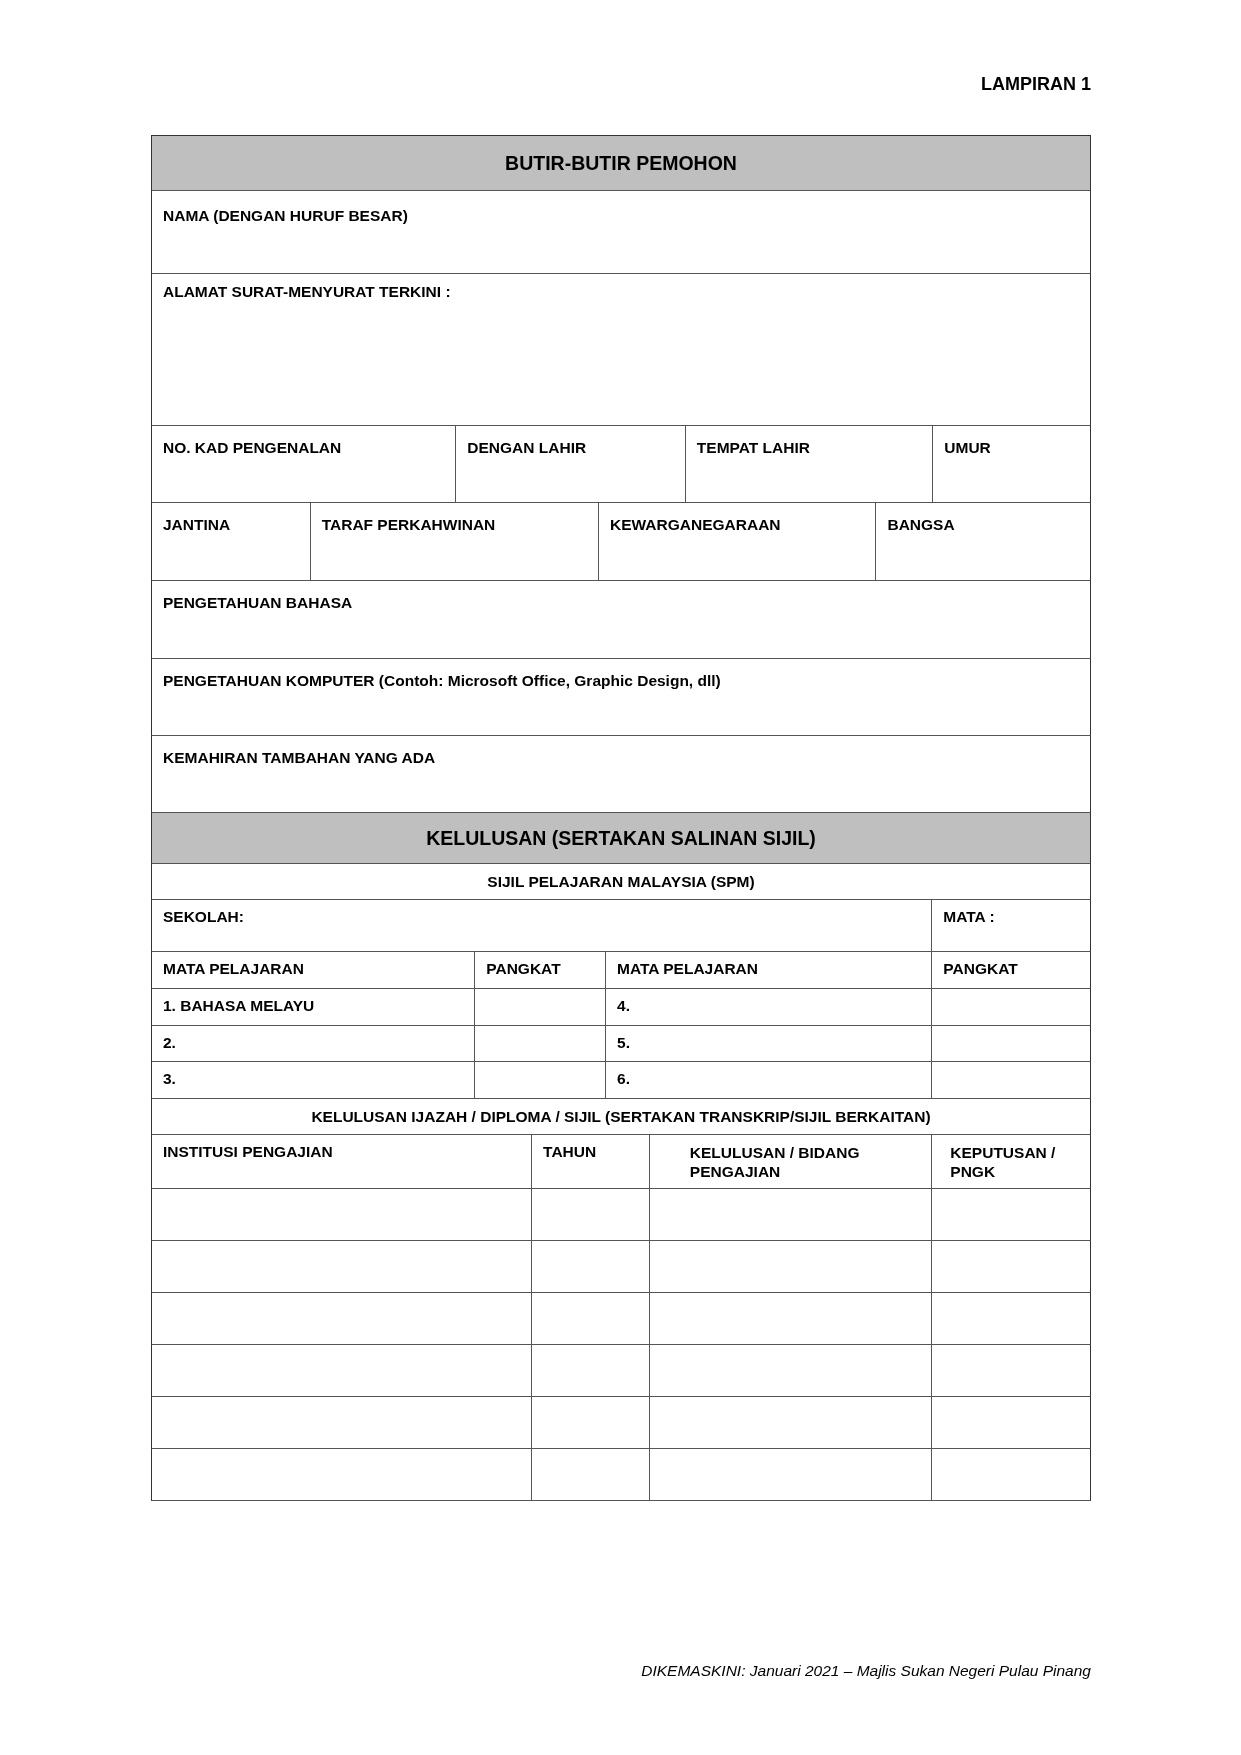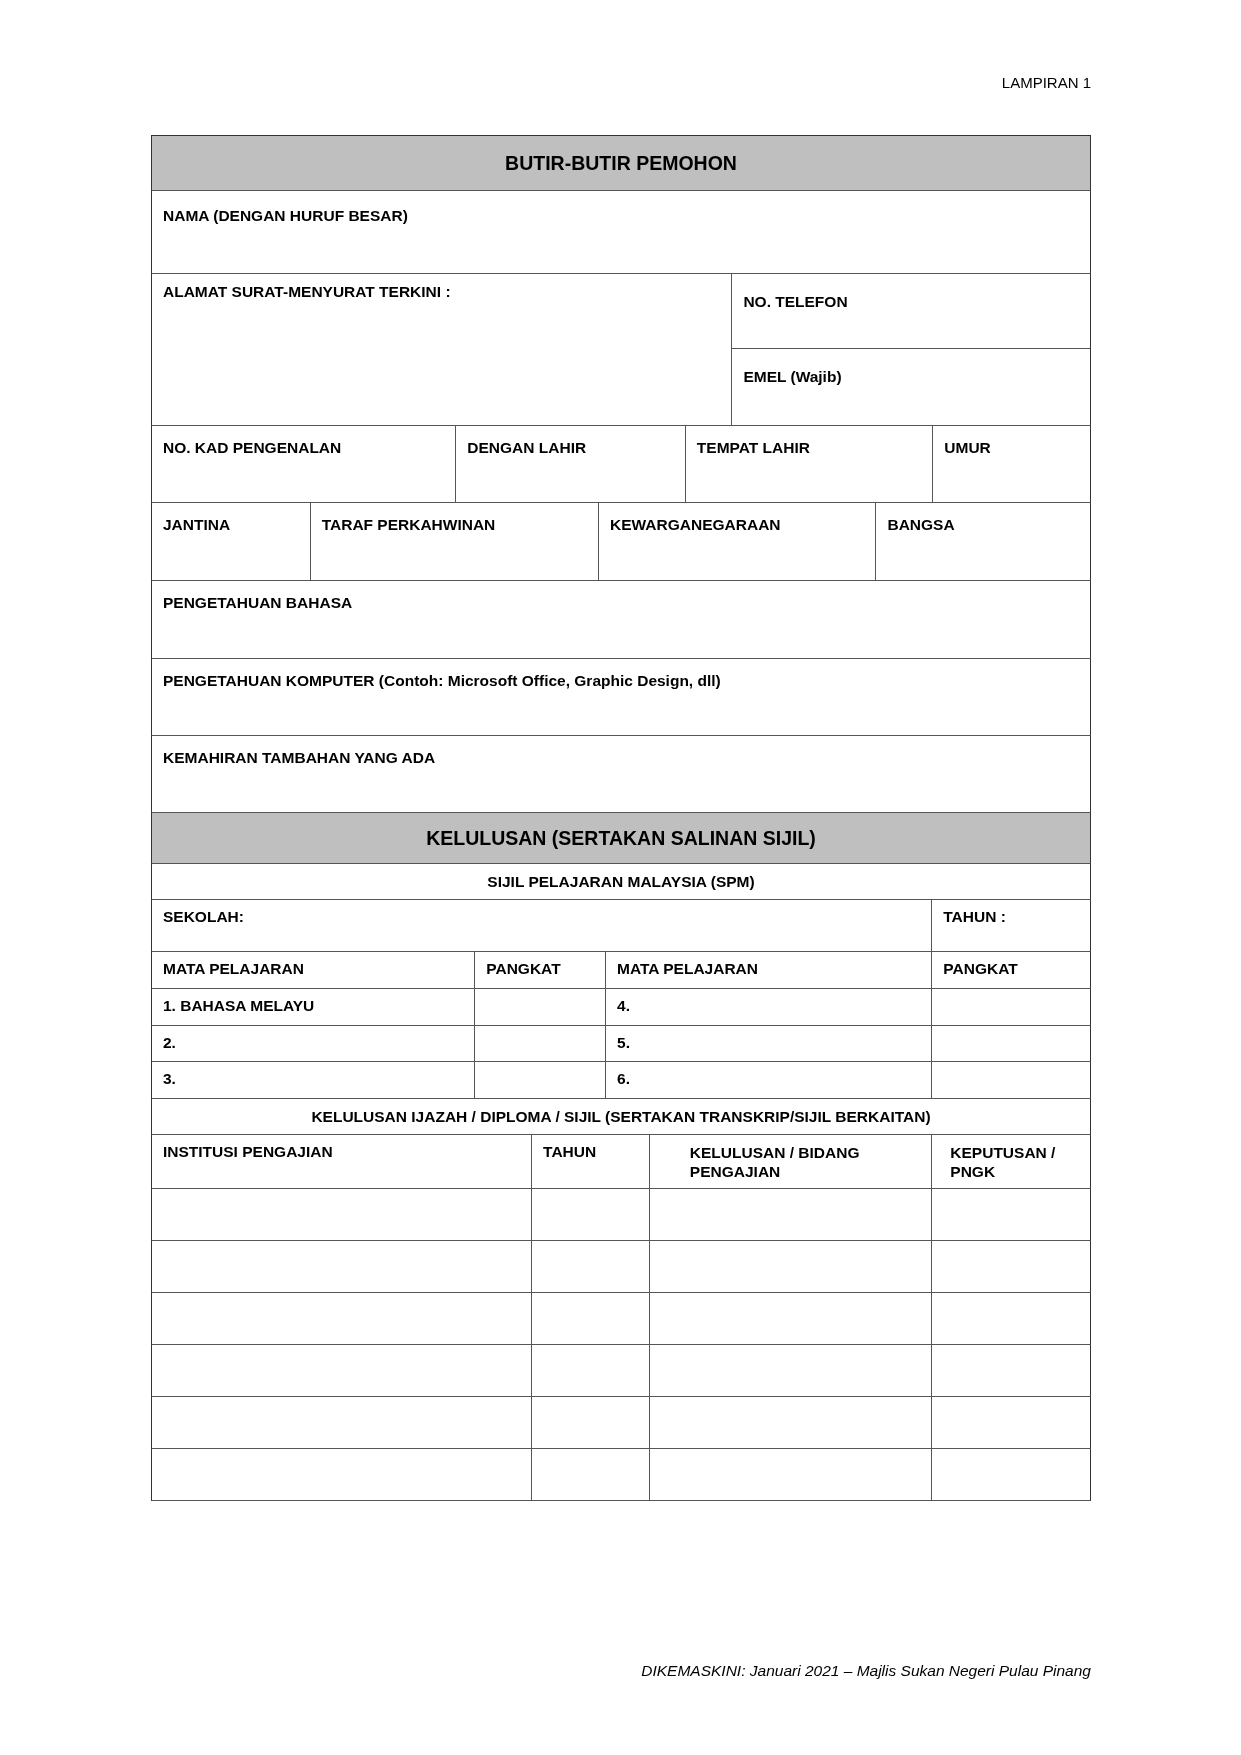"LAMPIRAN 1" .page-label { font-size: 15px -> 18px; font-weight: normal -> bold }
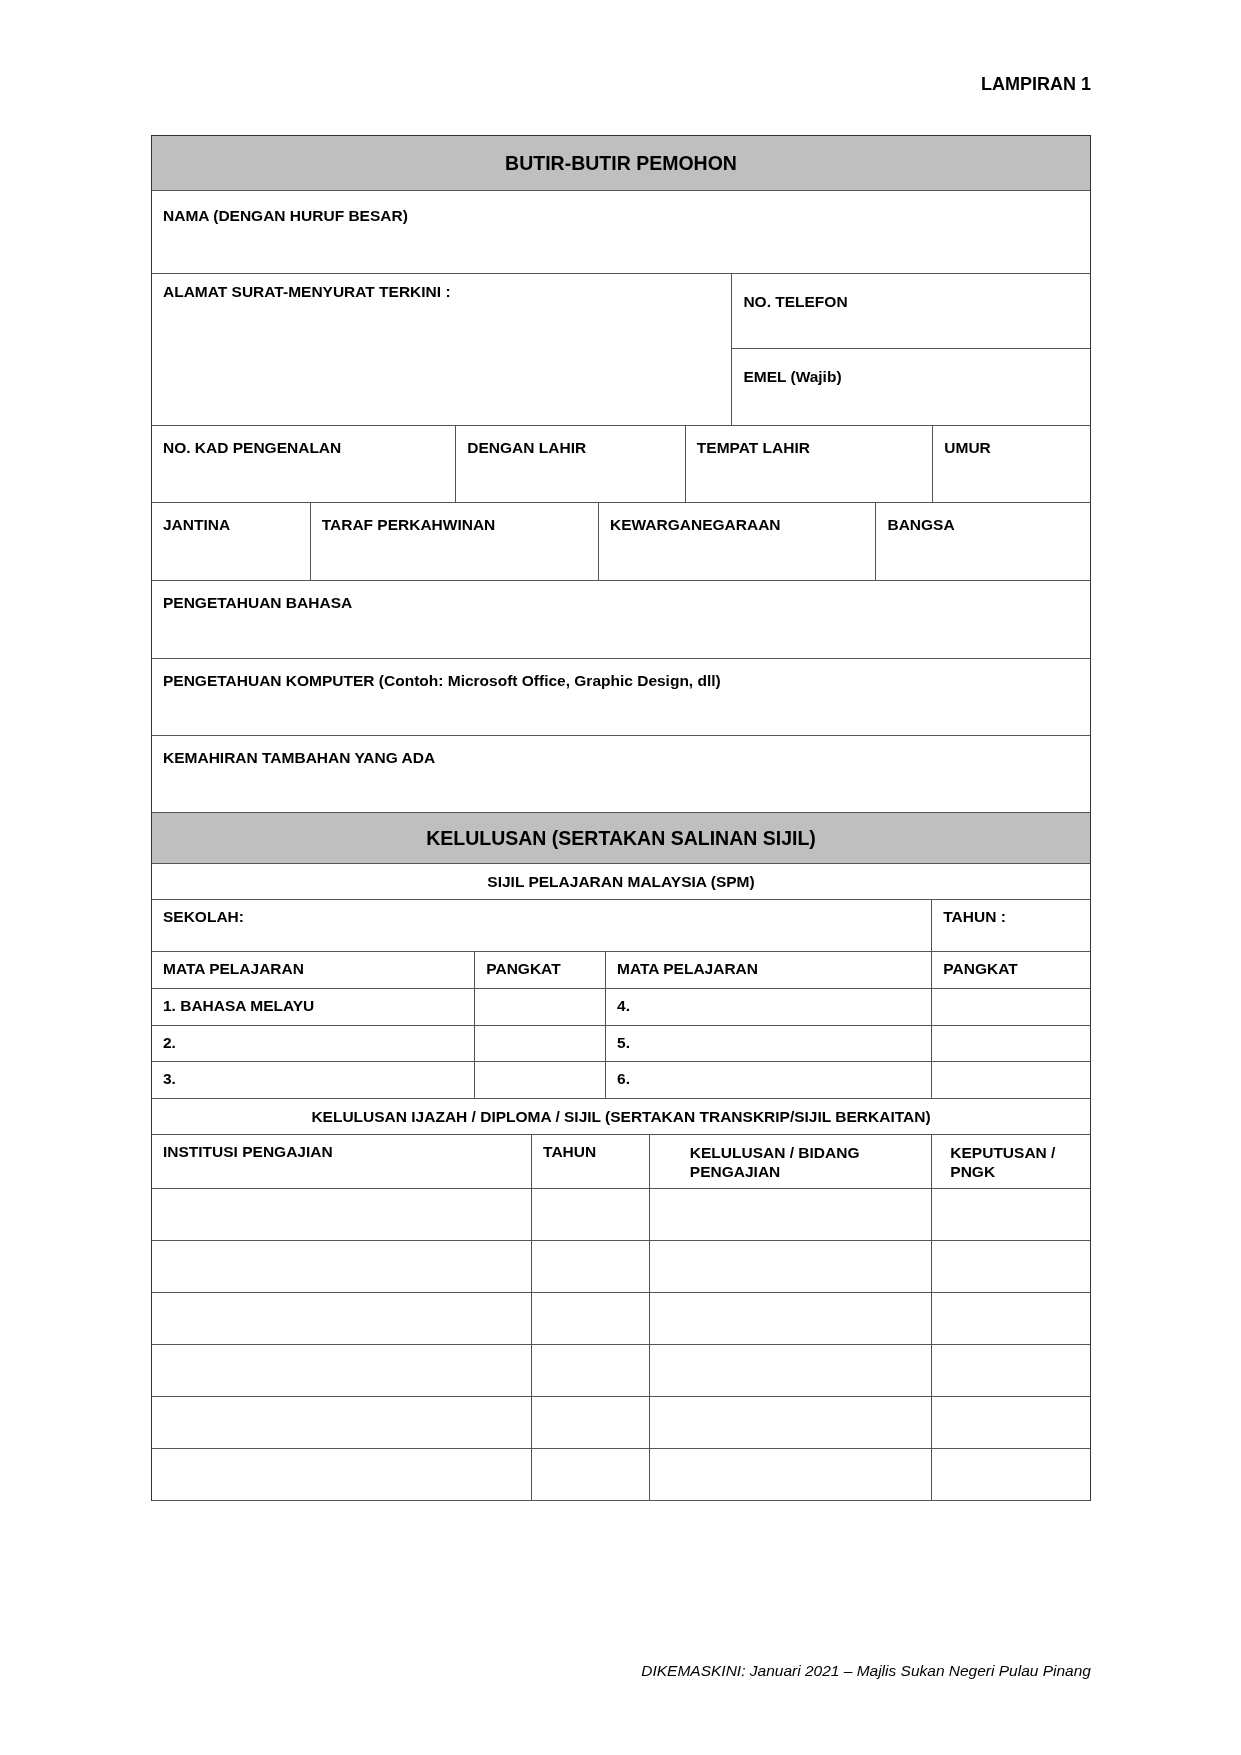"NO. TELEFON" div.cell { html: <div> <div> <span>NO. TELEFON</span> </div> <div> <span>EMEL (Wajib)</span> </div> </div> -> none }
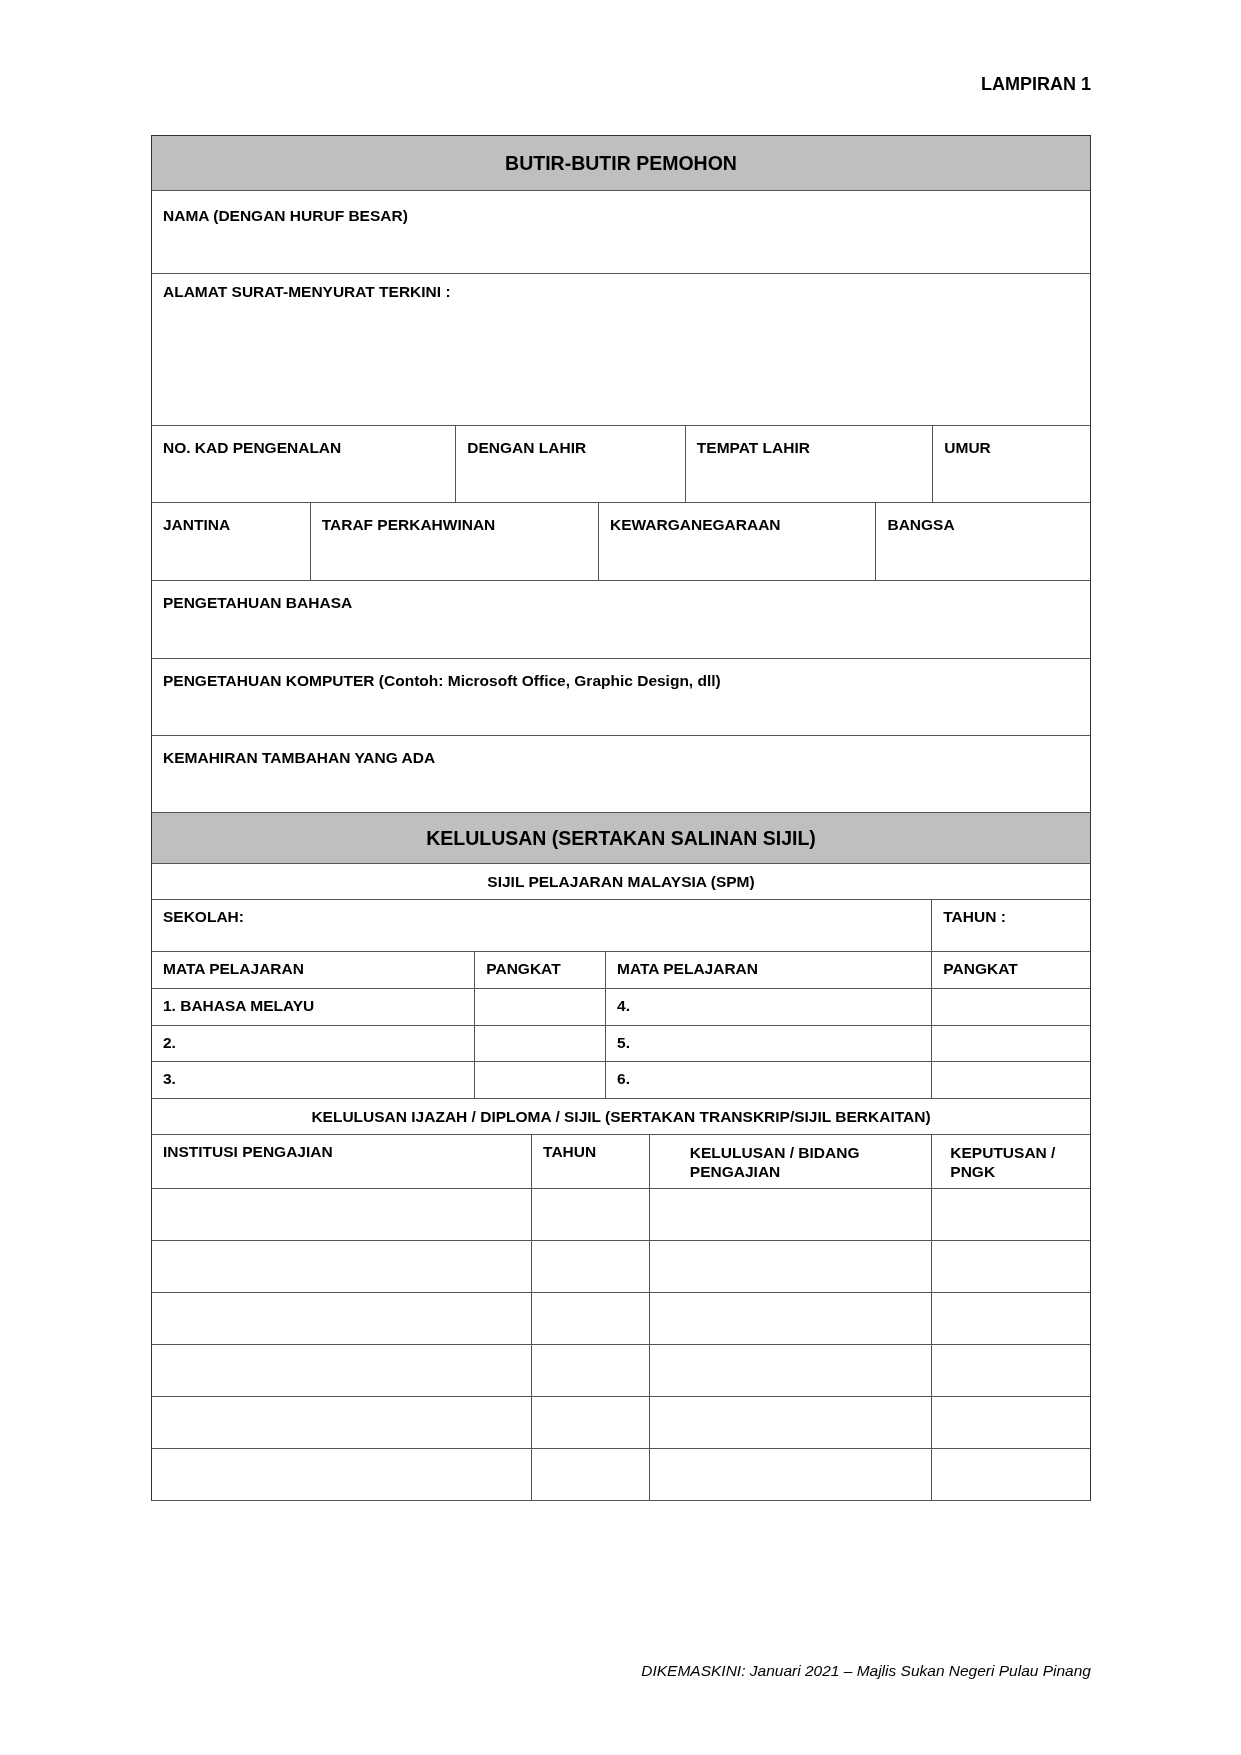"TAHUN :" span { text: TAHUN -> MATA }
